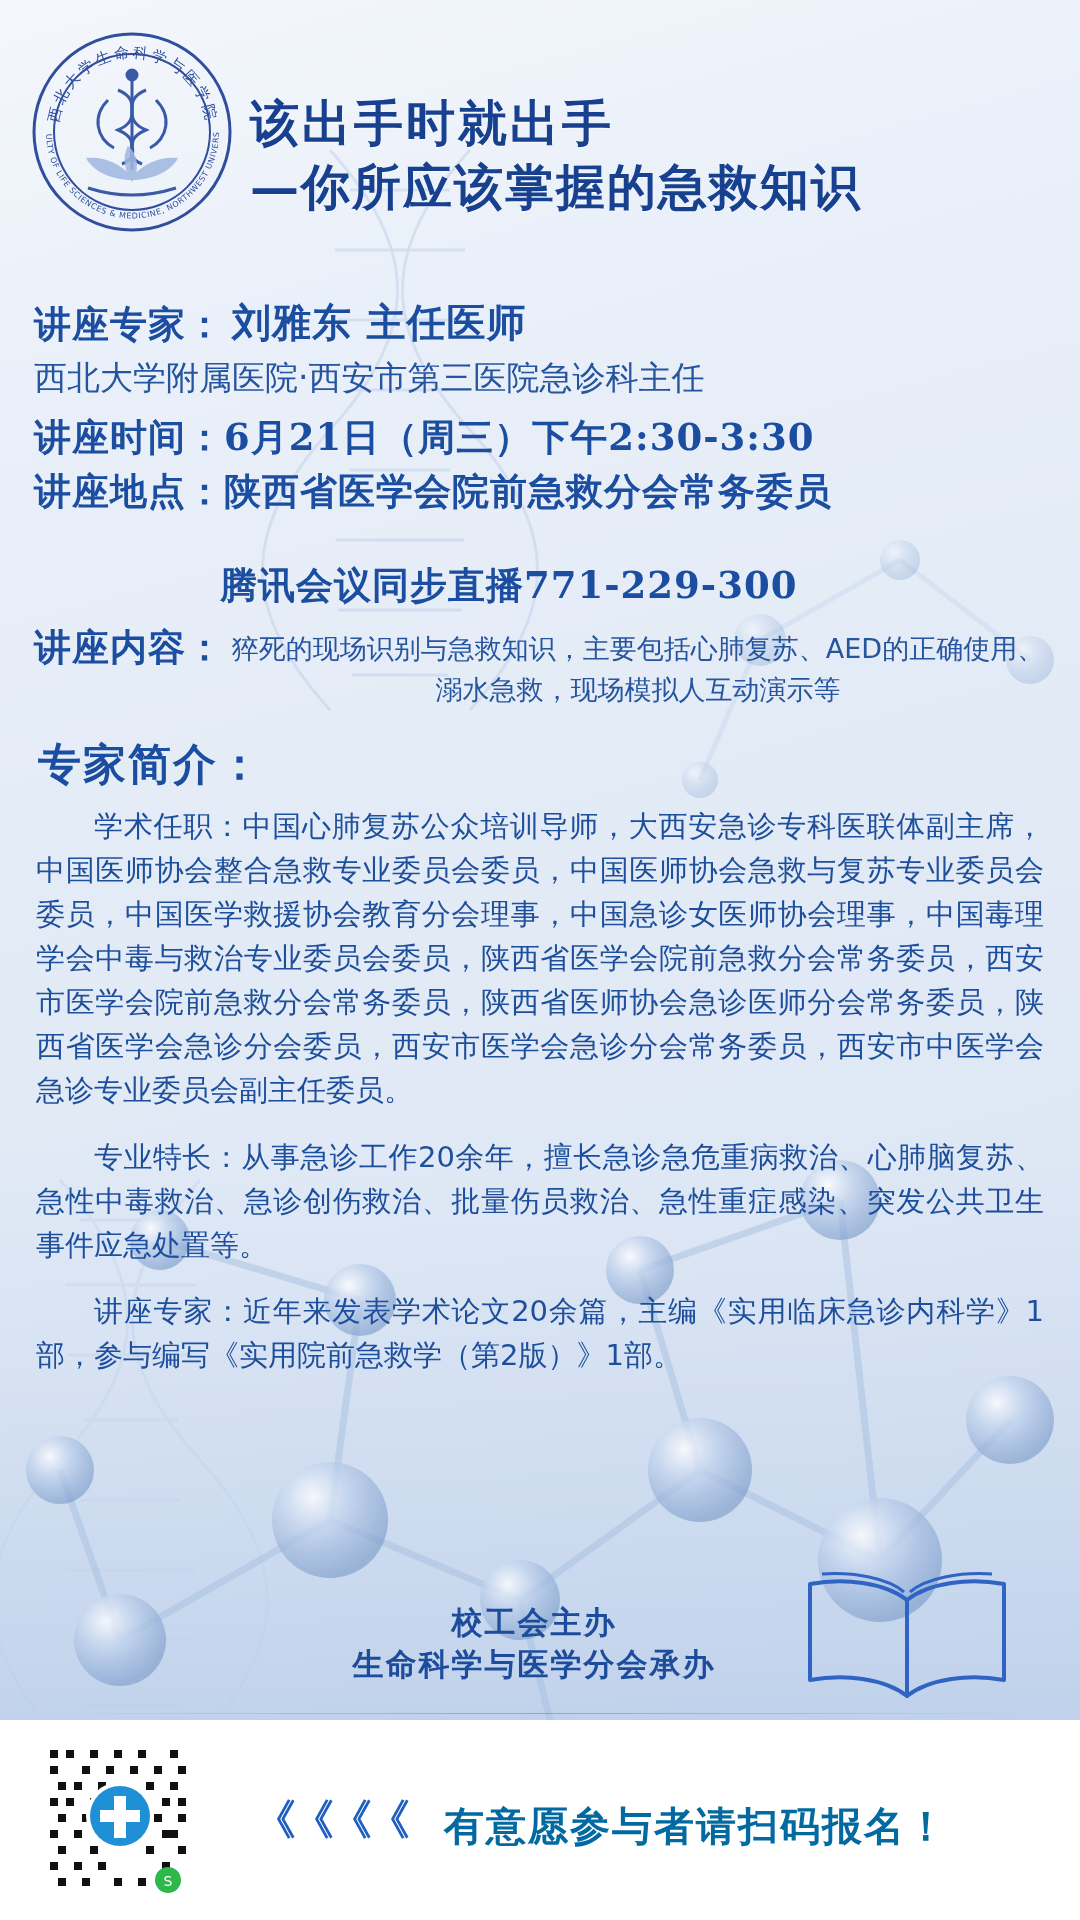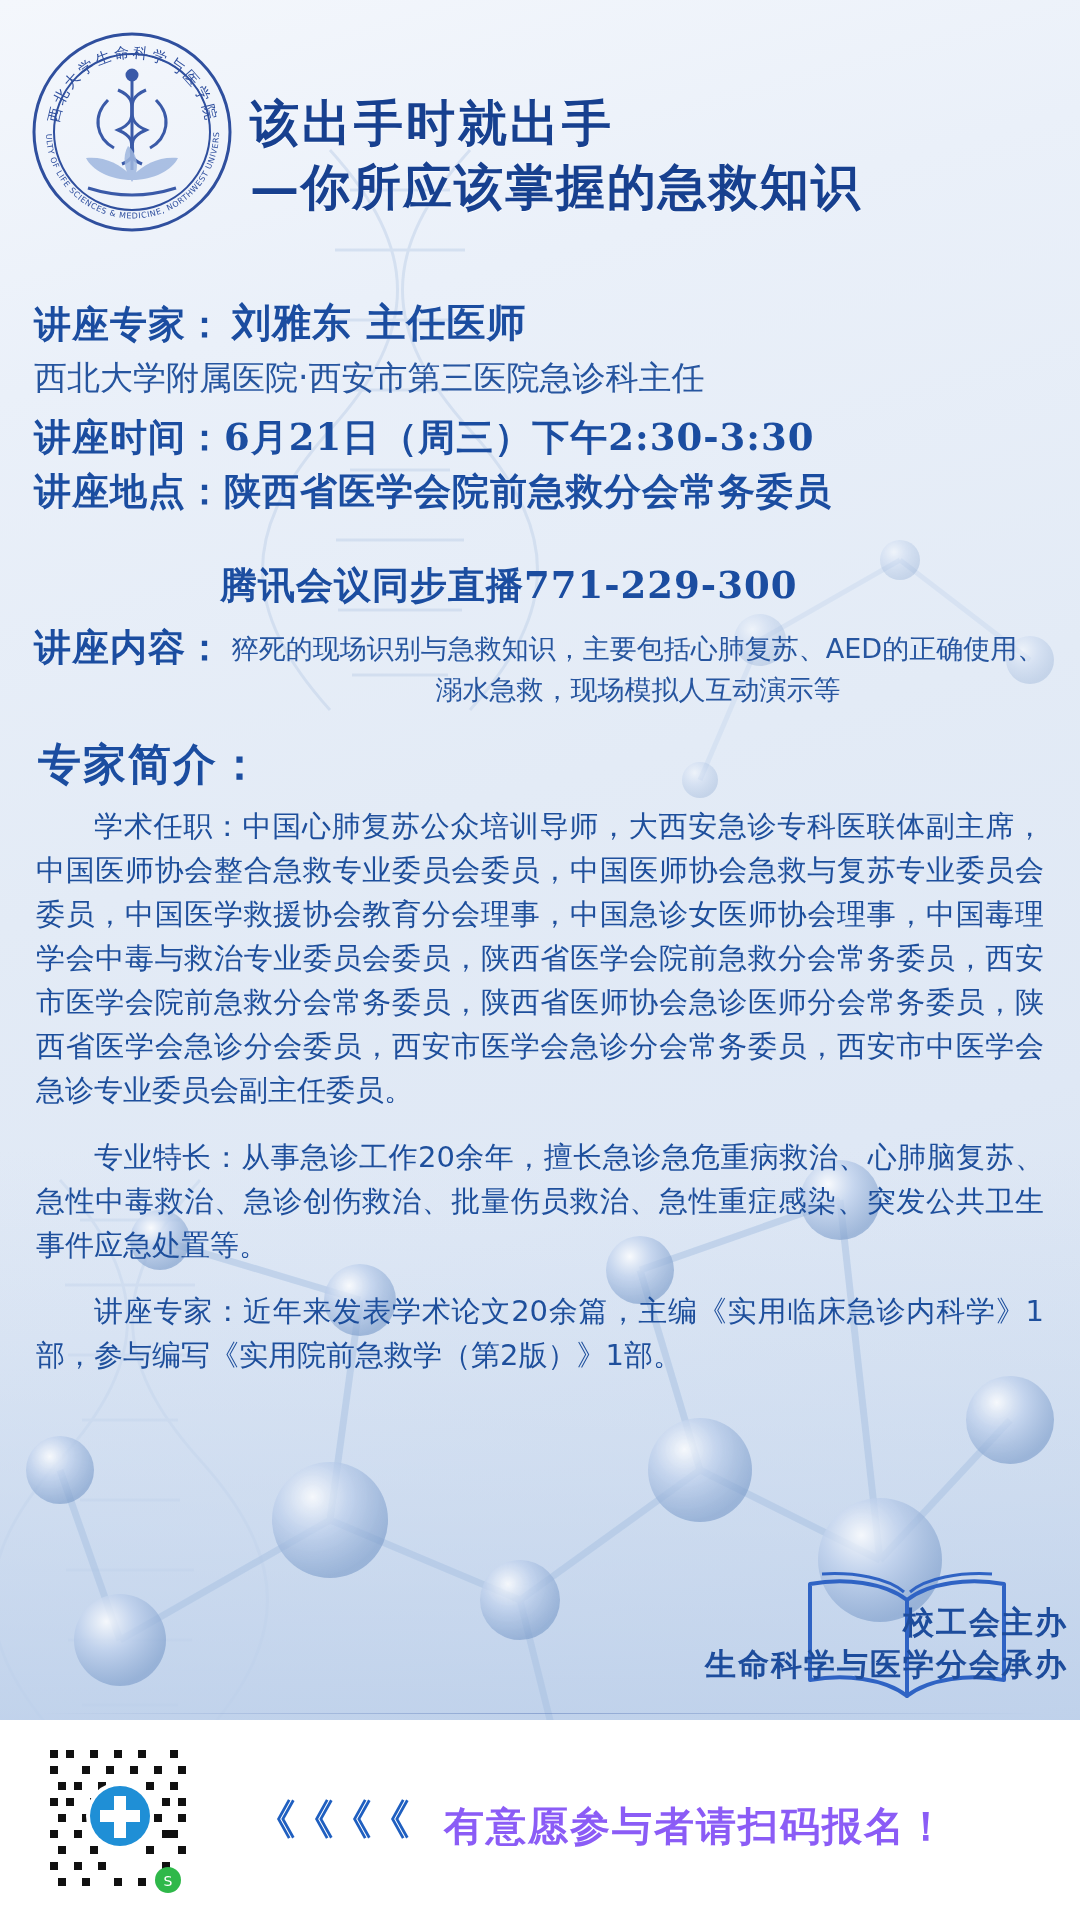"校工会主办" .organizers { text-align: right -> center }
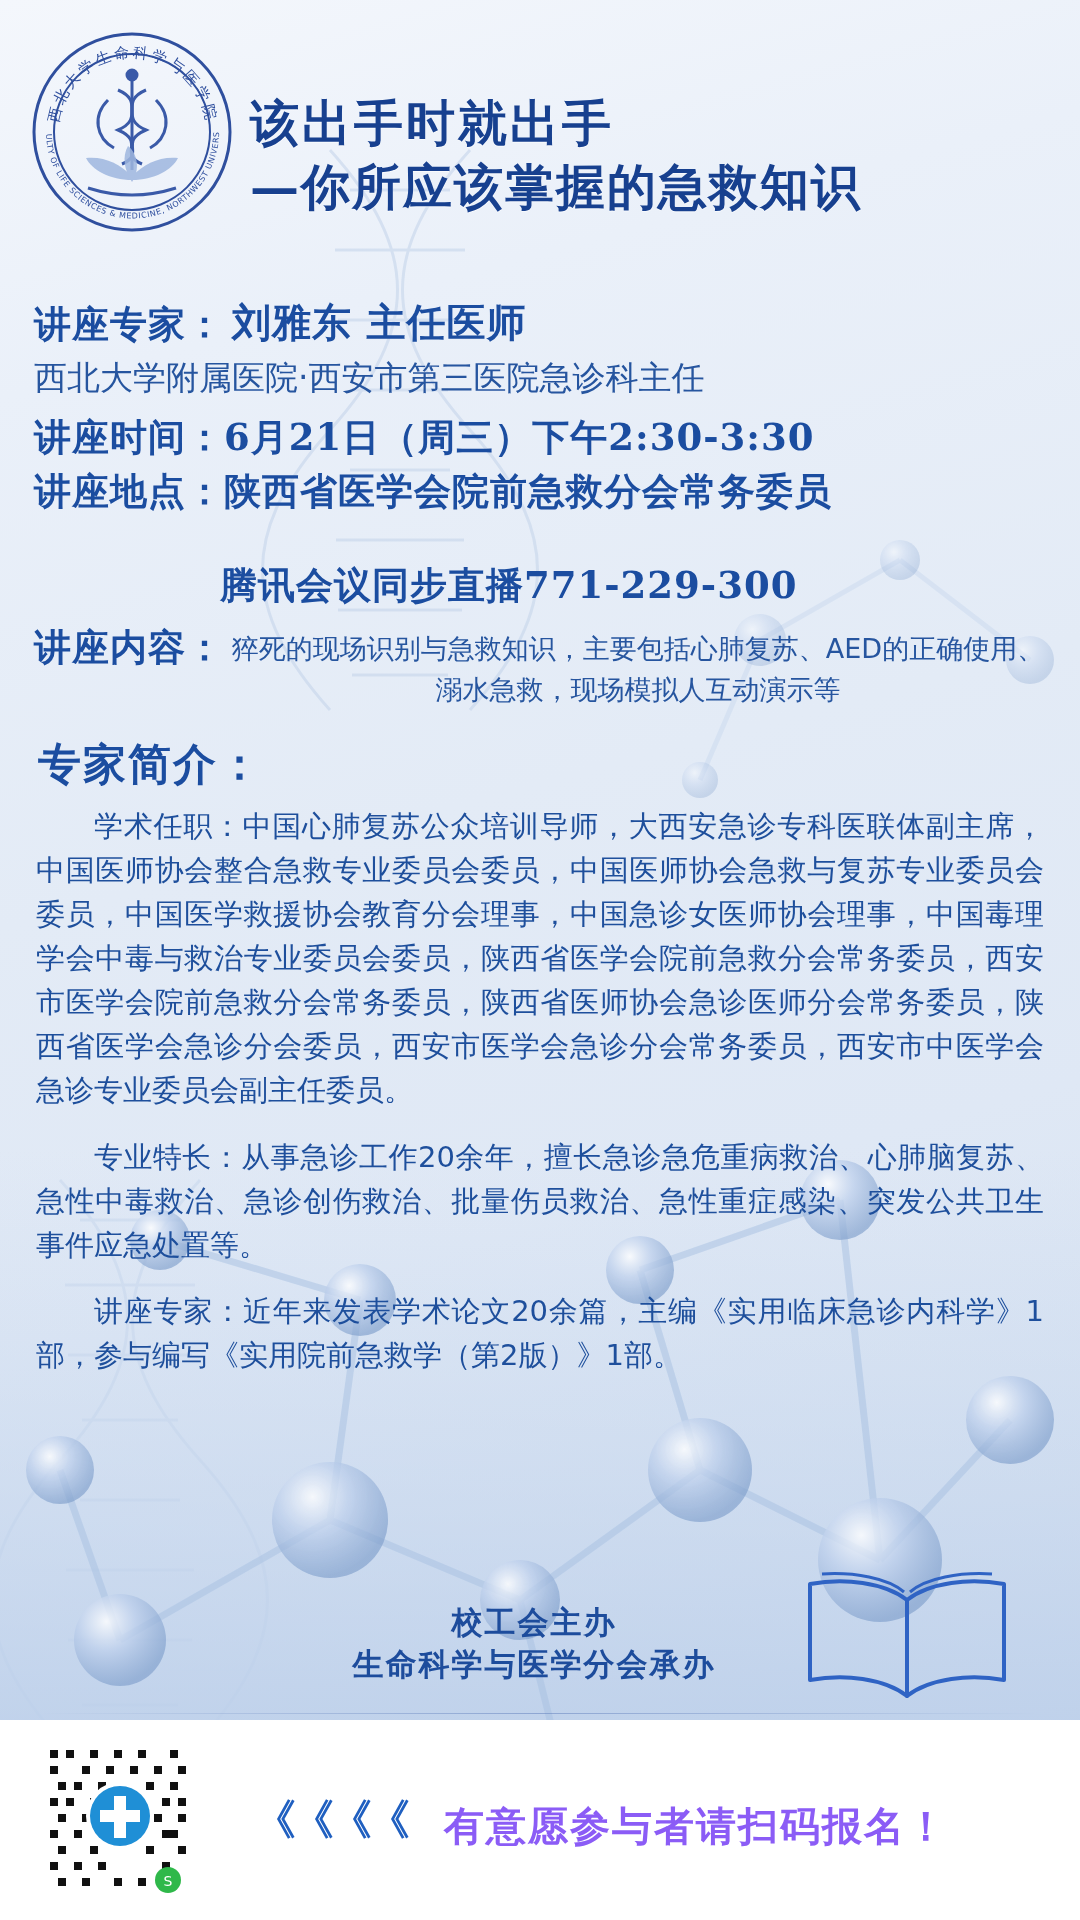"有意愿参与者请扫码报名！" .footer-text { color: #8b5cf6 -> #0369a1 }
